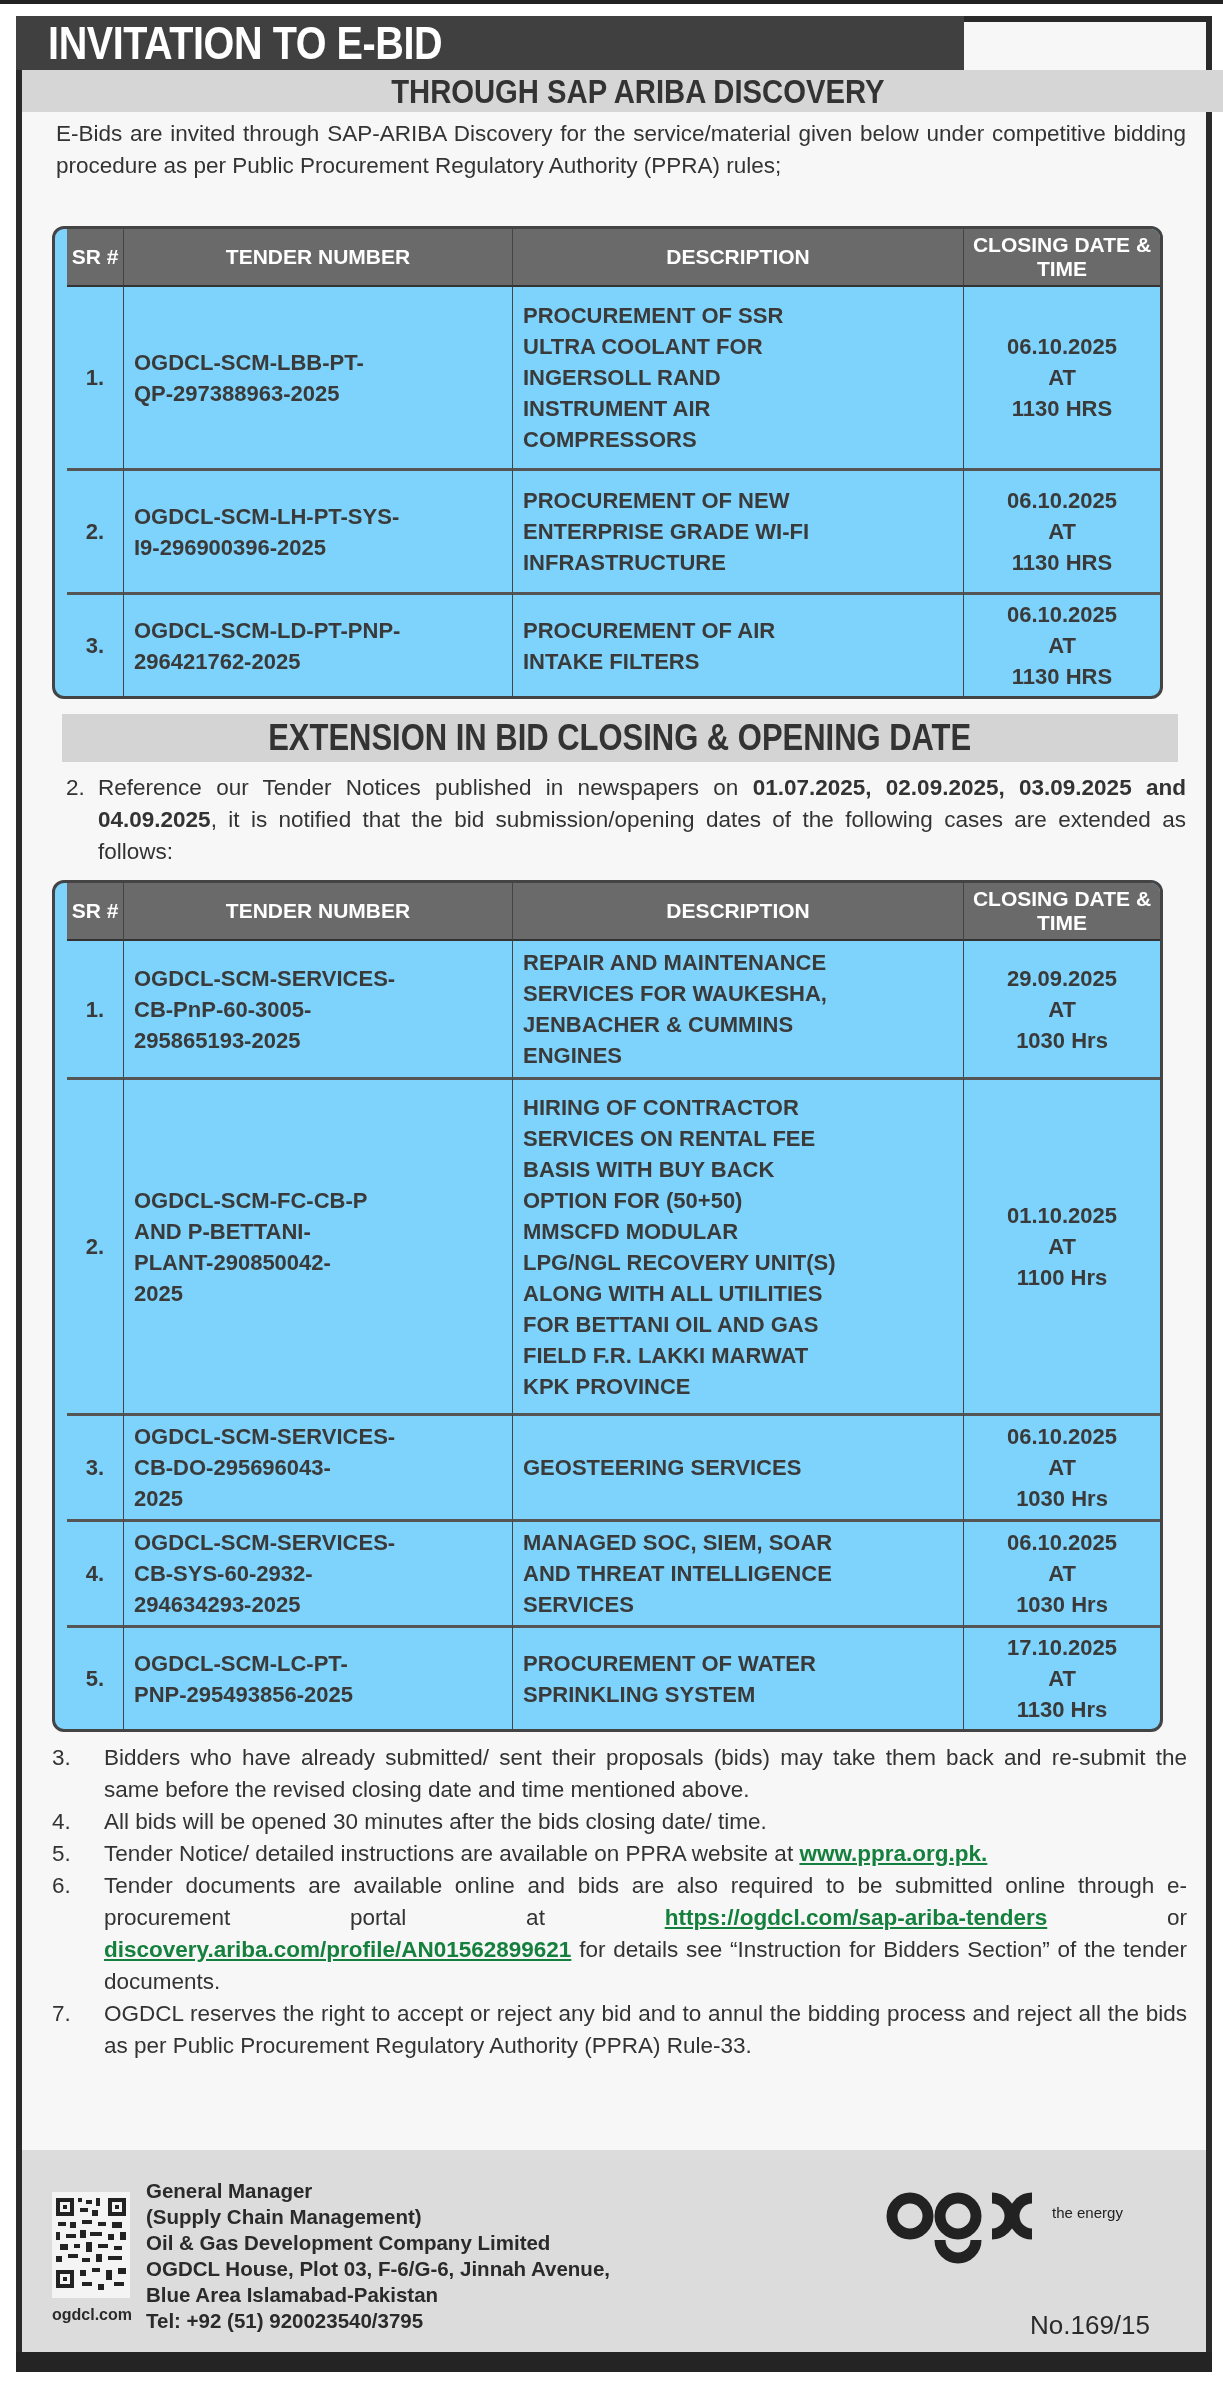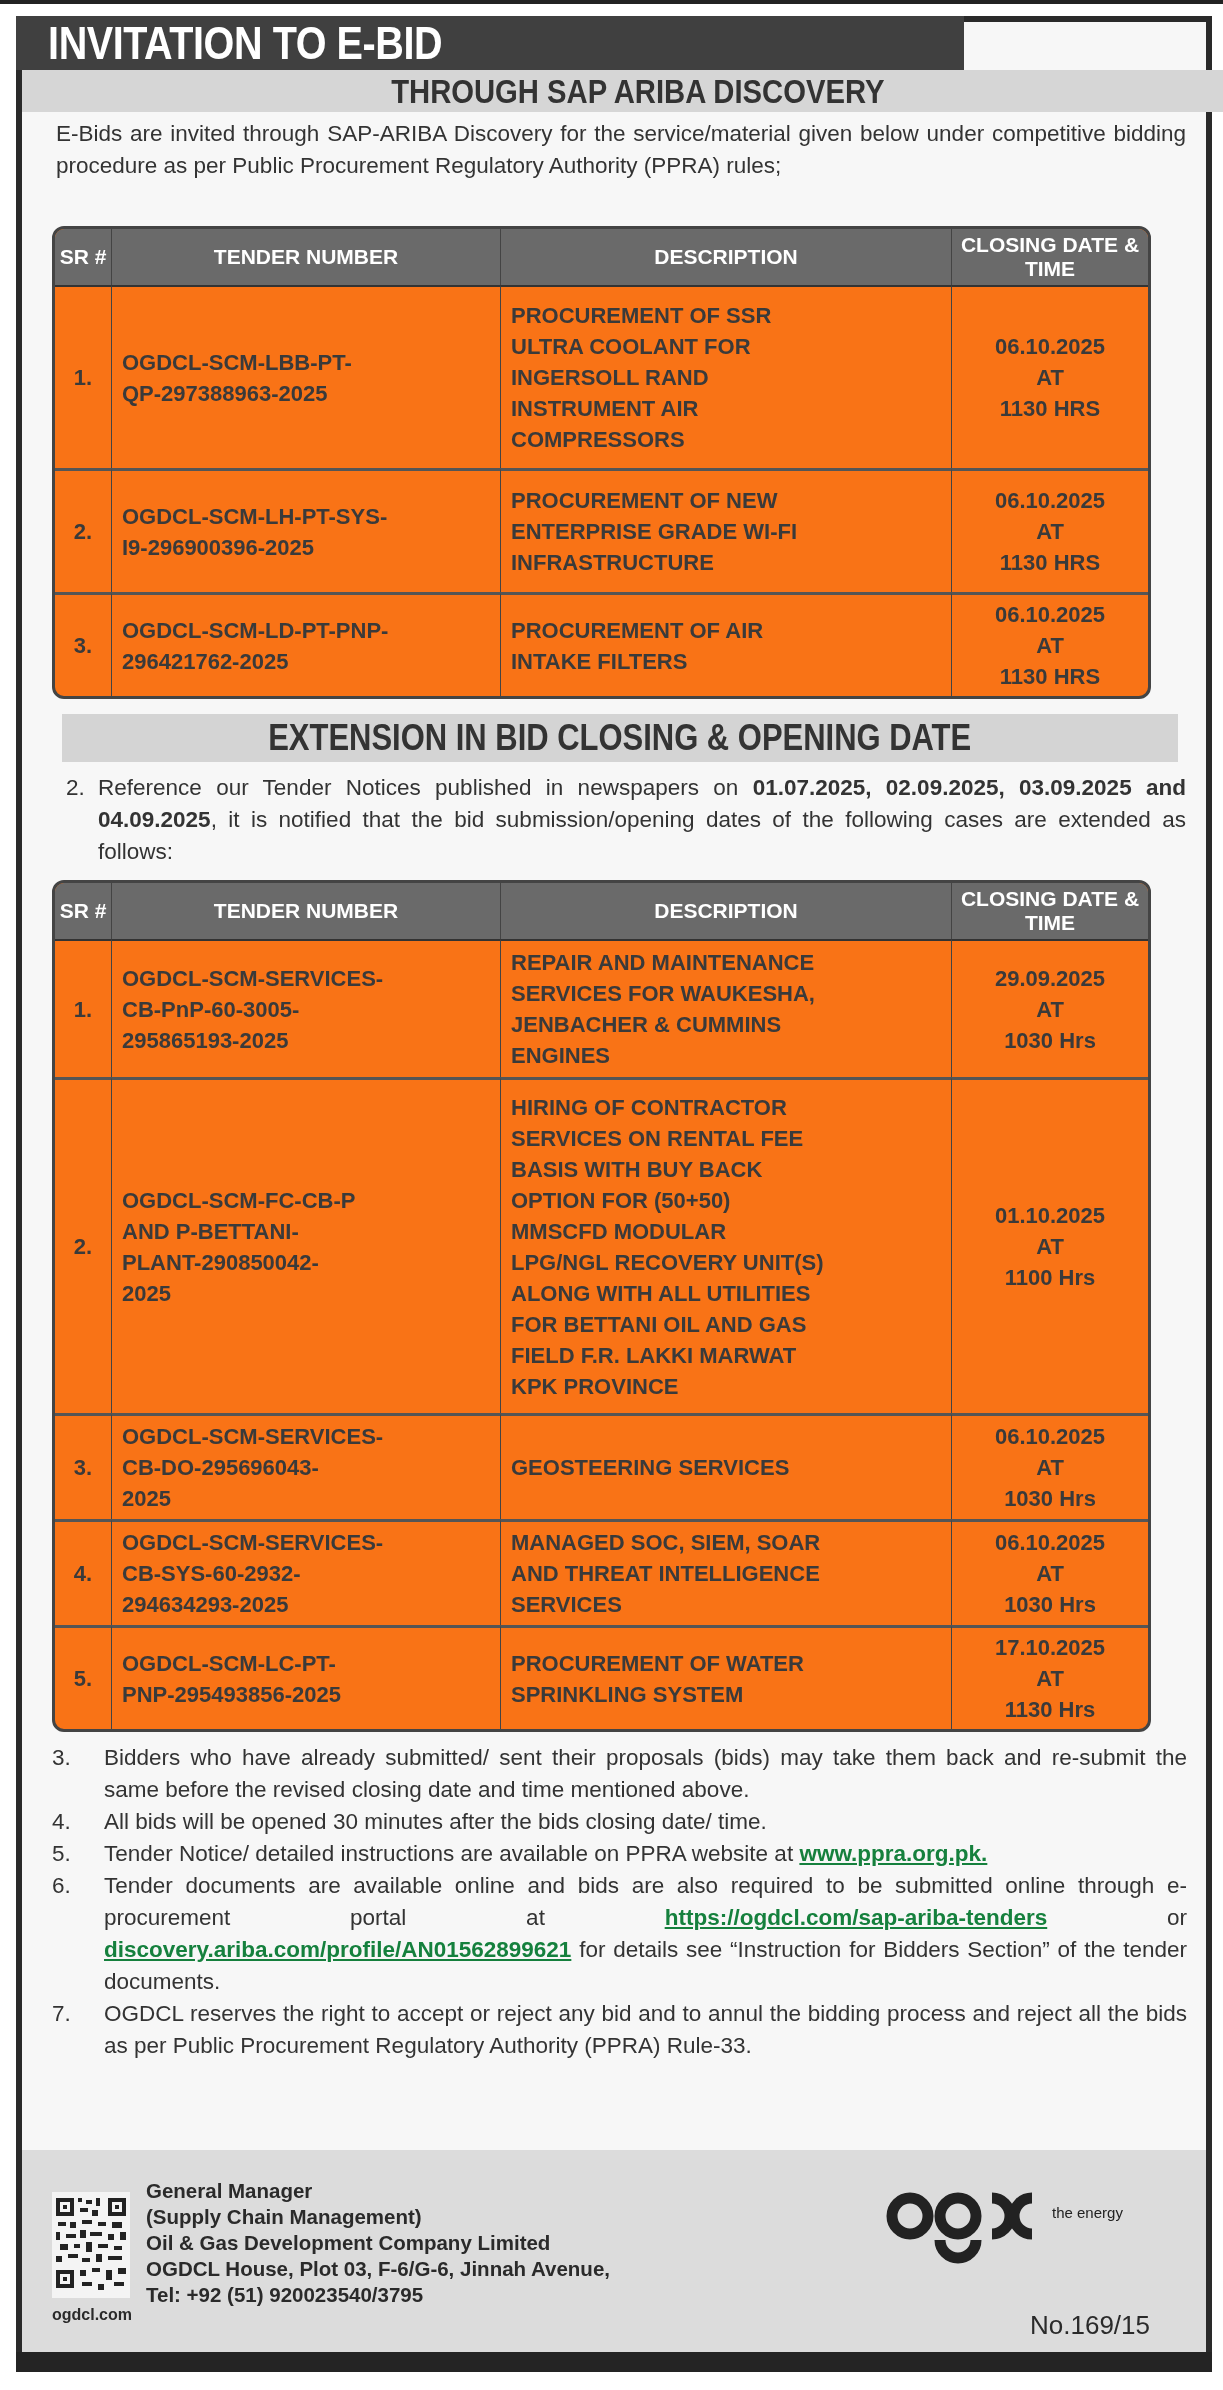"SR #" table.tender { background: #f97316 -> #7dd3fc; padding-left: none -> 12px }
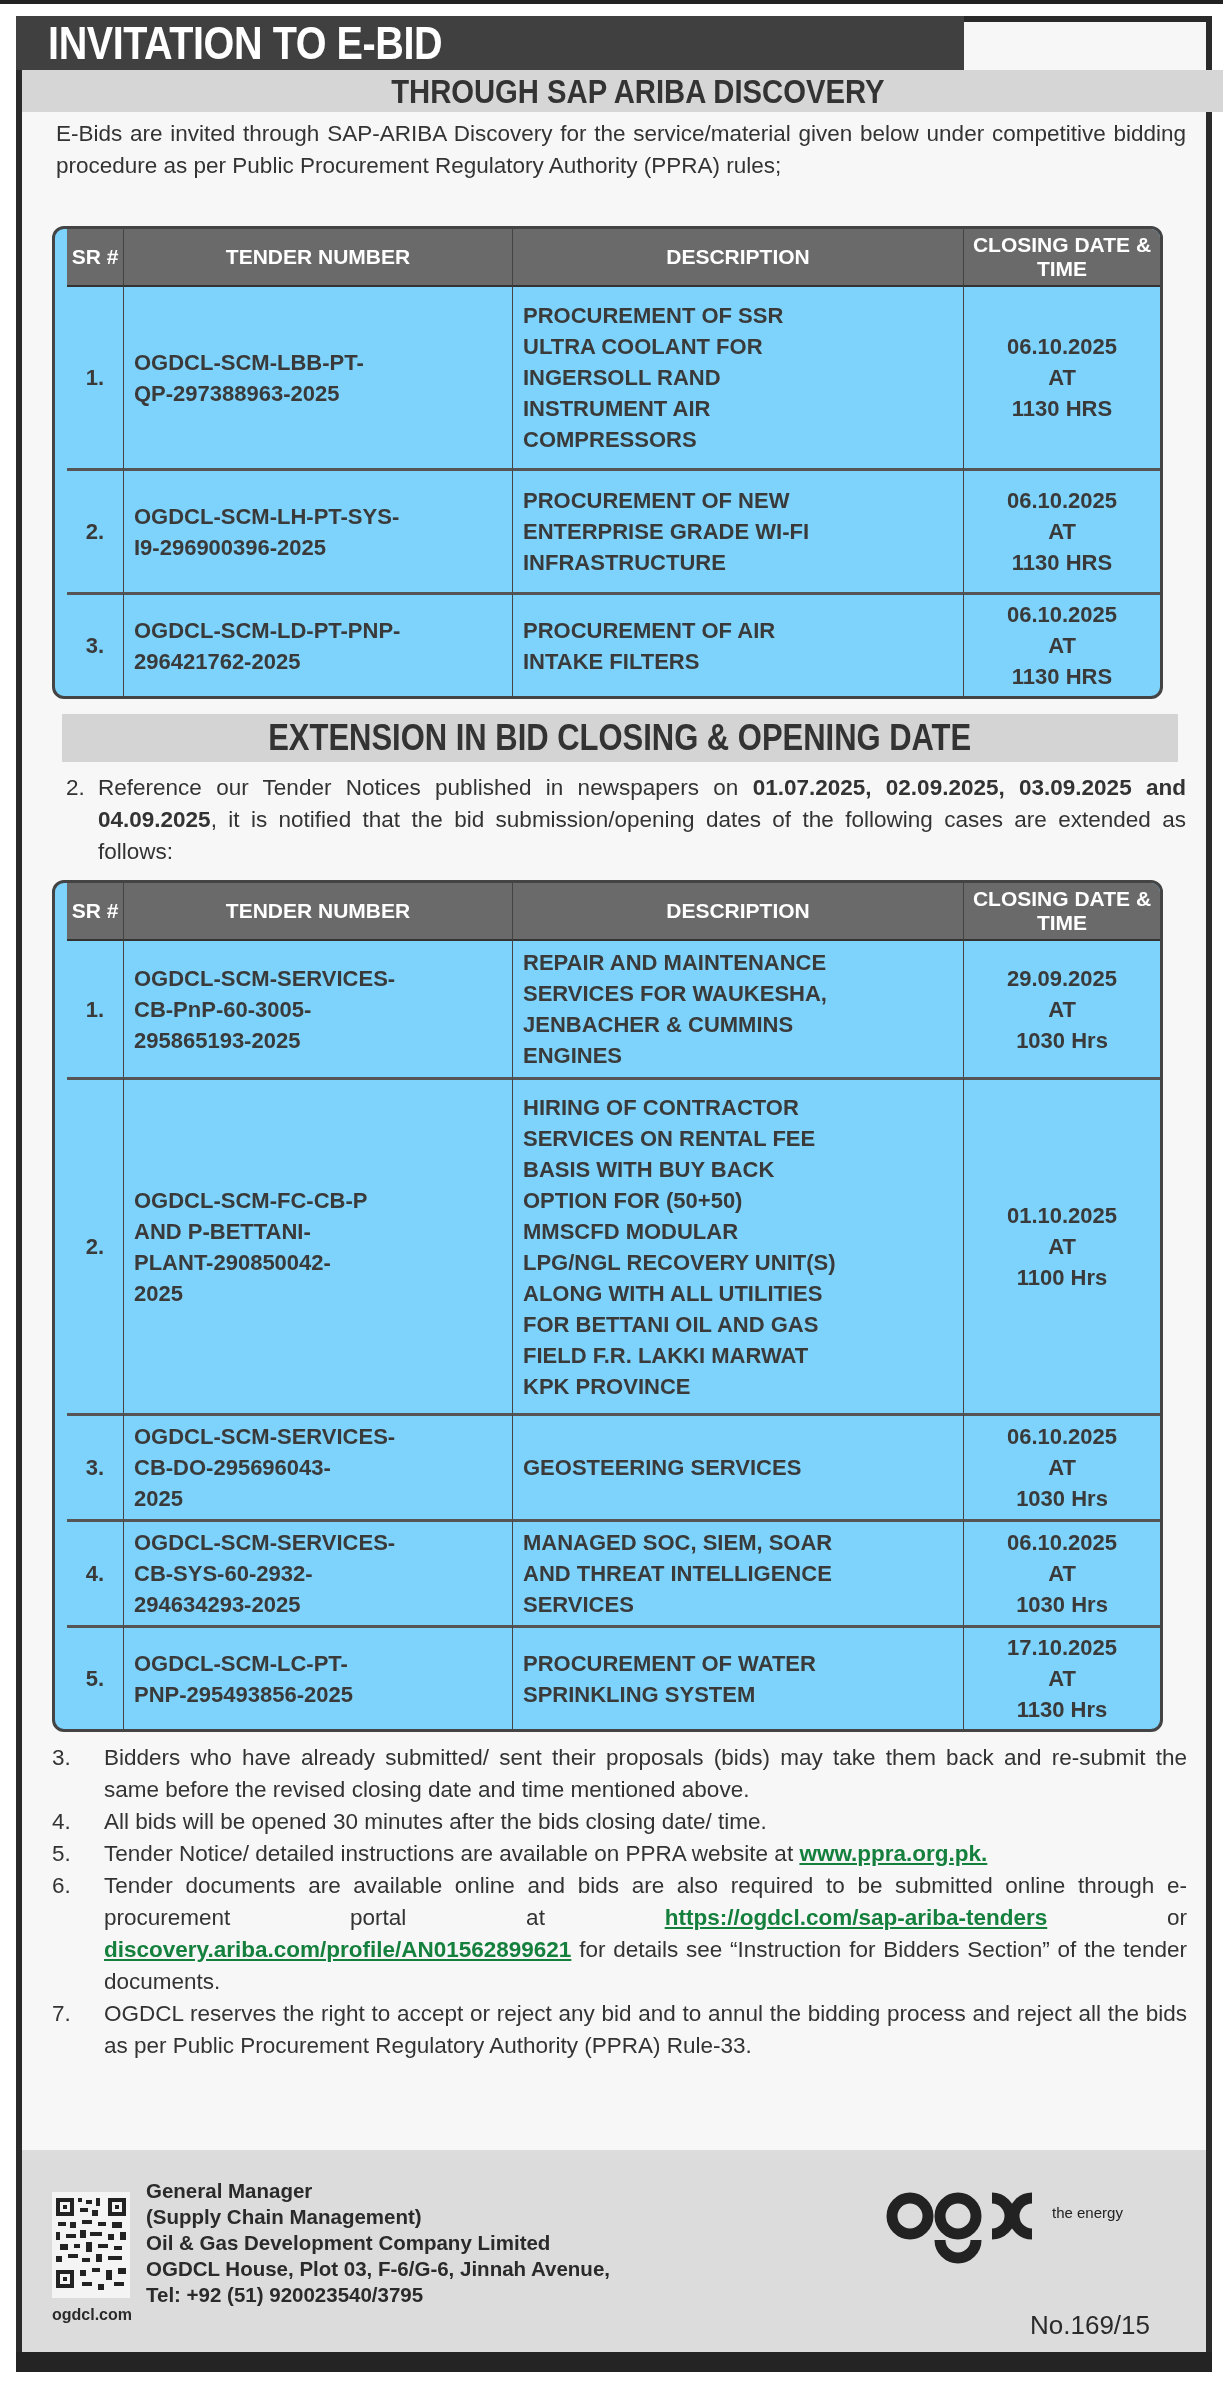"Blue Area Islamabad-Pakistan" div { html: none -> <div>Blue Area Islamabad-Pakistan</div> }
